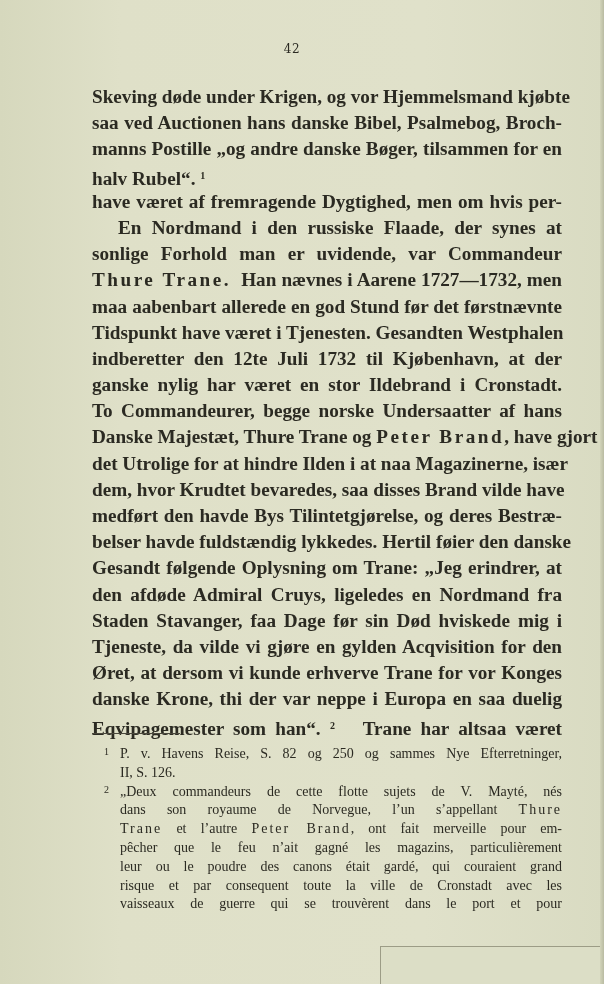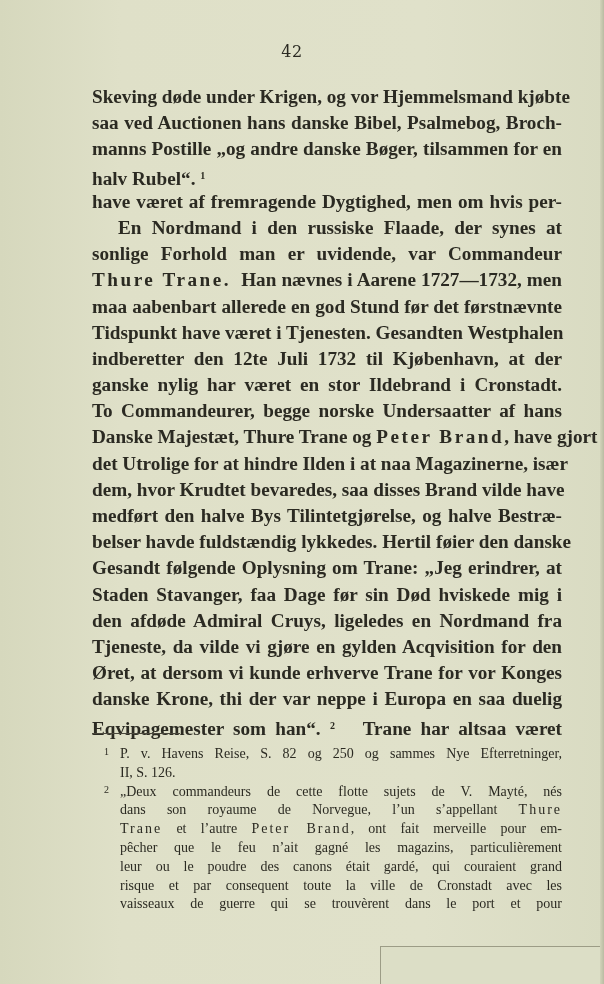"42" .page-number { font-size: 16px -> 12px }
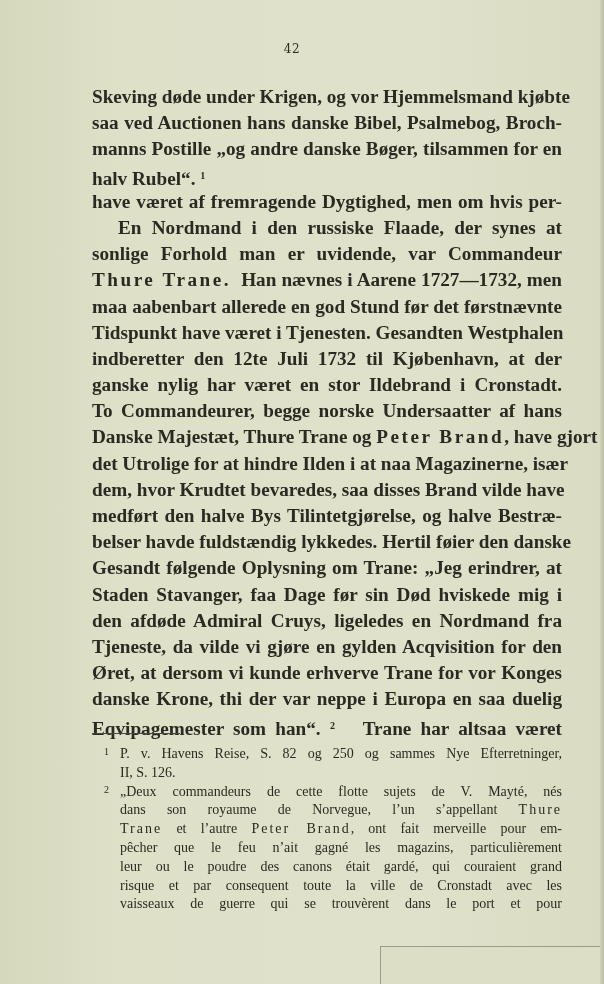"medført den halve Bys Tilintetgjørelse," span.line { text: halve Bys Tilintetgjørelse, og halve -> havde Bys Tilintetgjørelse, og deres }
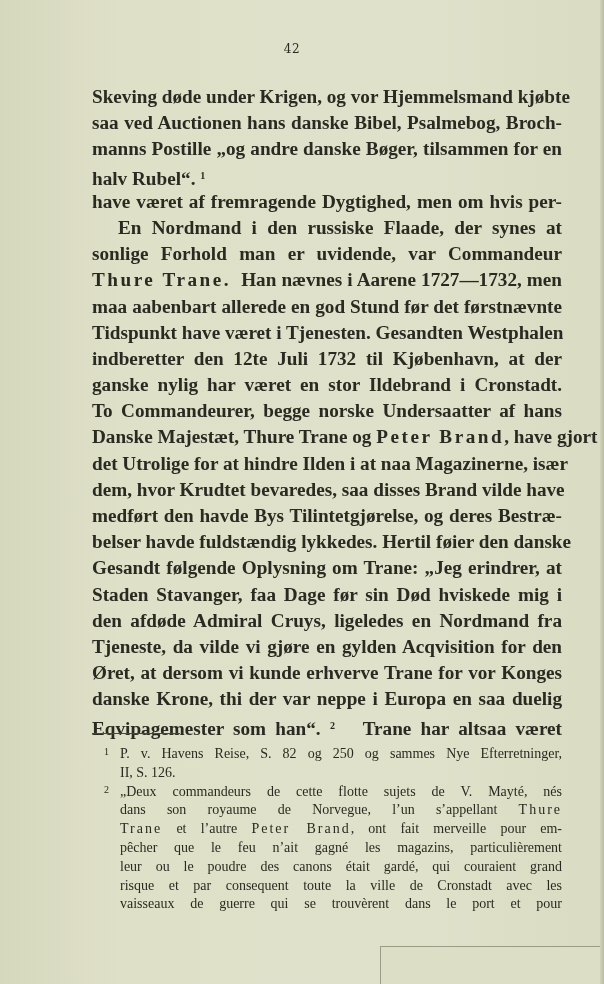"Staden Stavanger, faa Dage før" span.line { order: before "den afdøde Admiral Cruys, ligeledes" -> after "den afdøde Admiral Cruys, ligeledes" }
